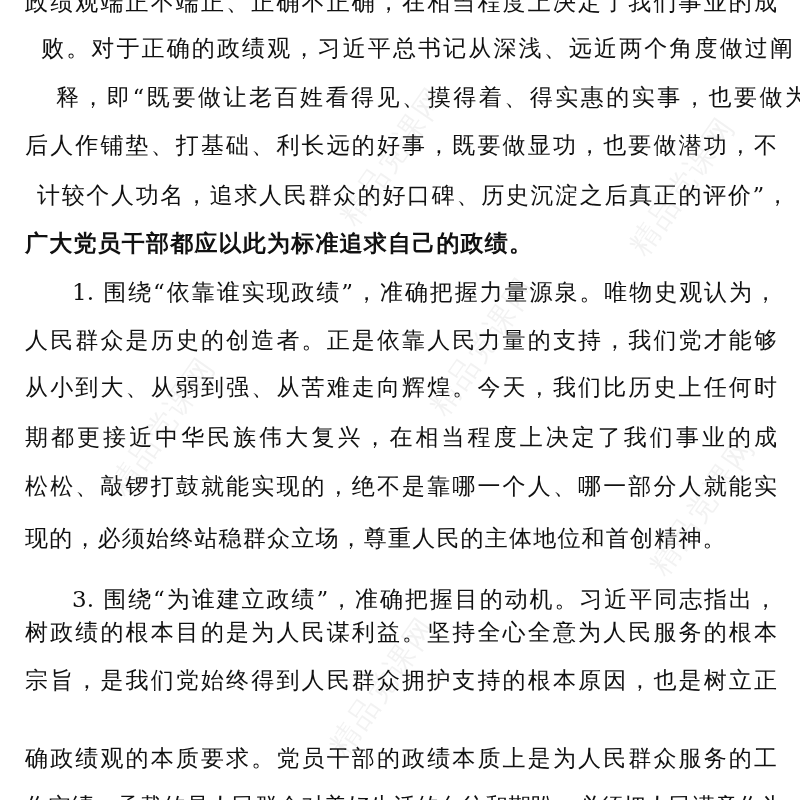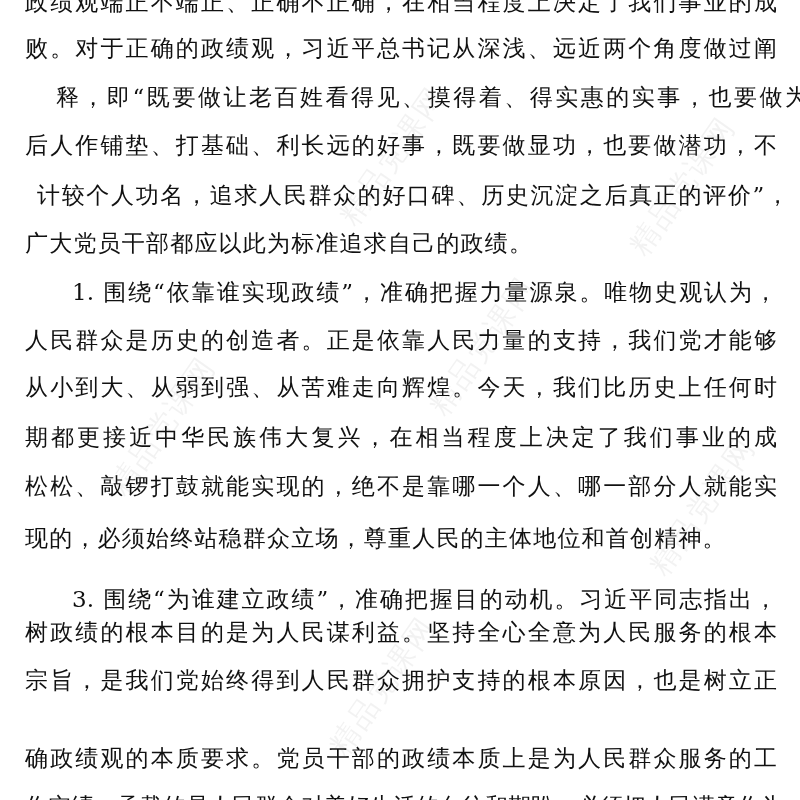"败。对于正确的政绩观，习近平总书记从深浅、远近两个角度做过阐" div.line { margin-left: none -> 16px }
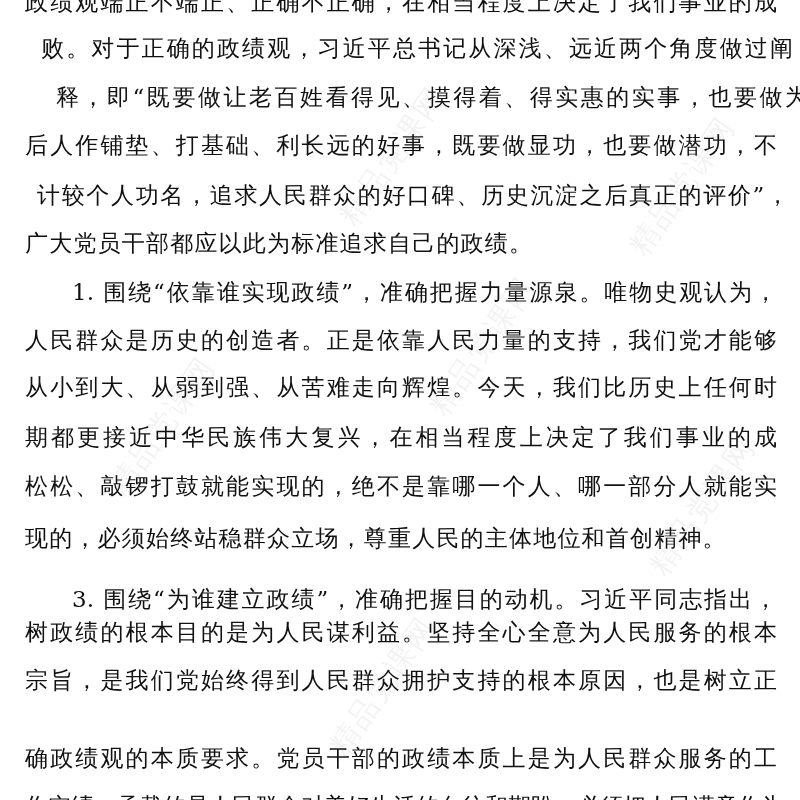"广大党员干部都应以此为标准追求自己的政绩。" div.line { font-weight: none -> bold }
